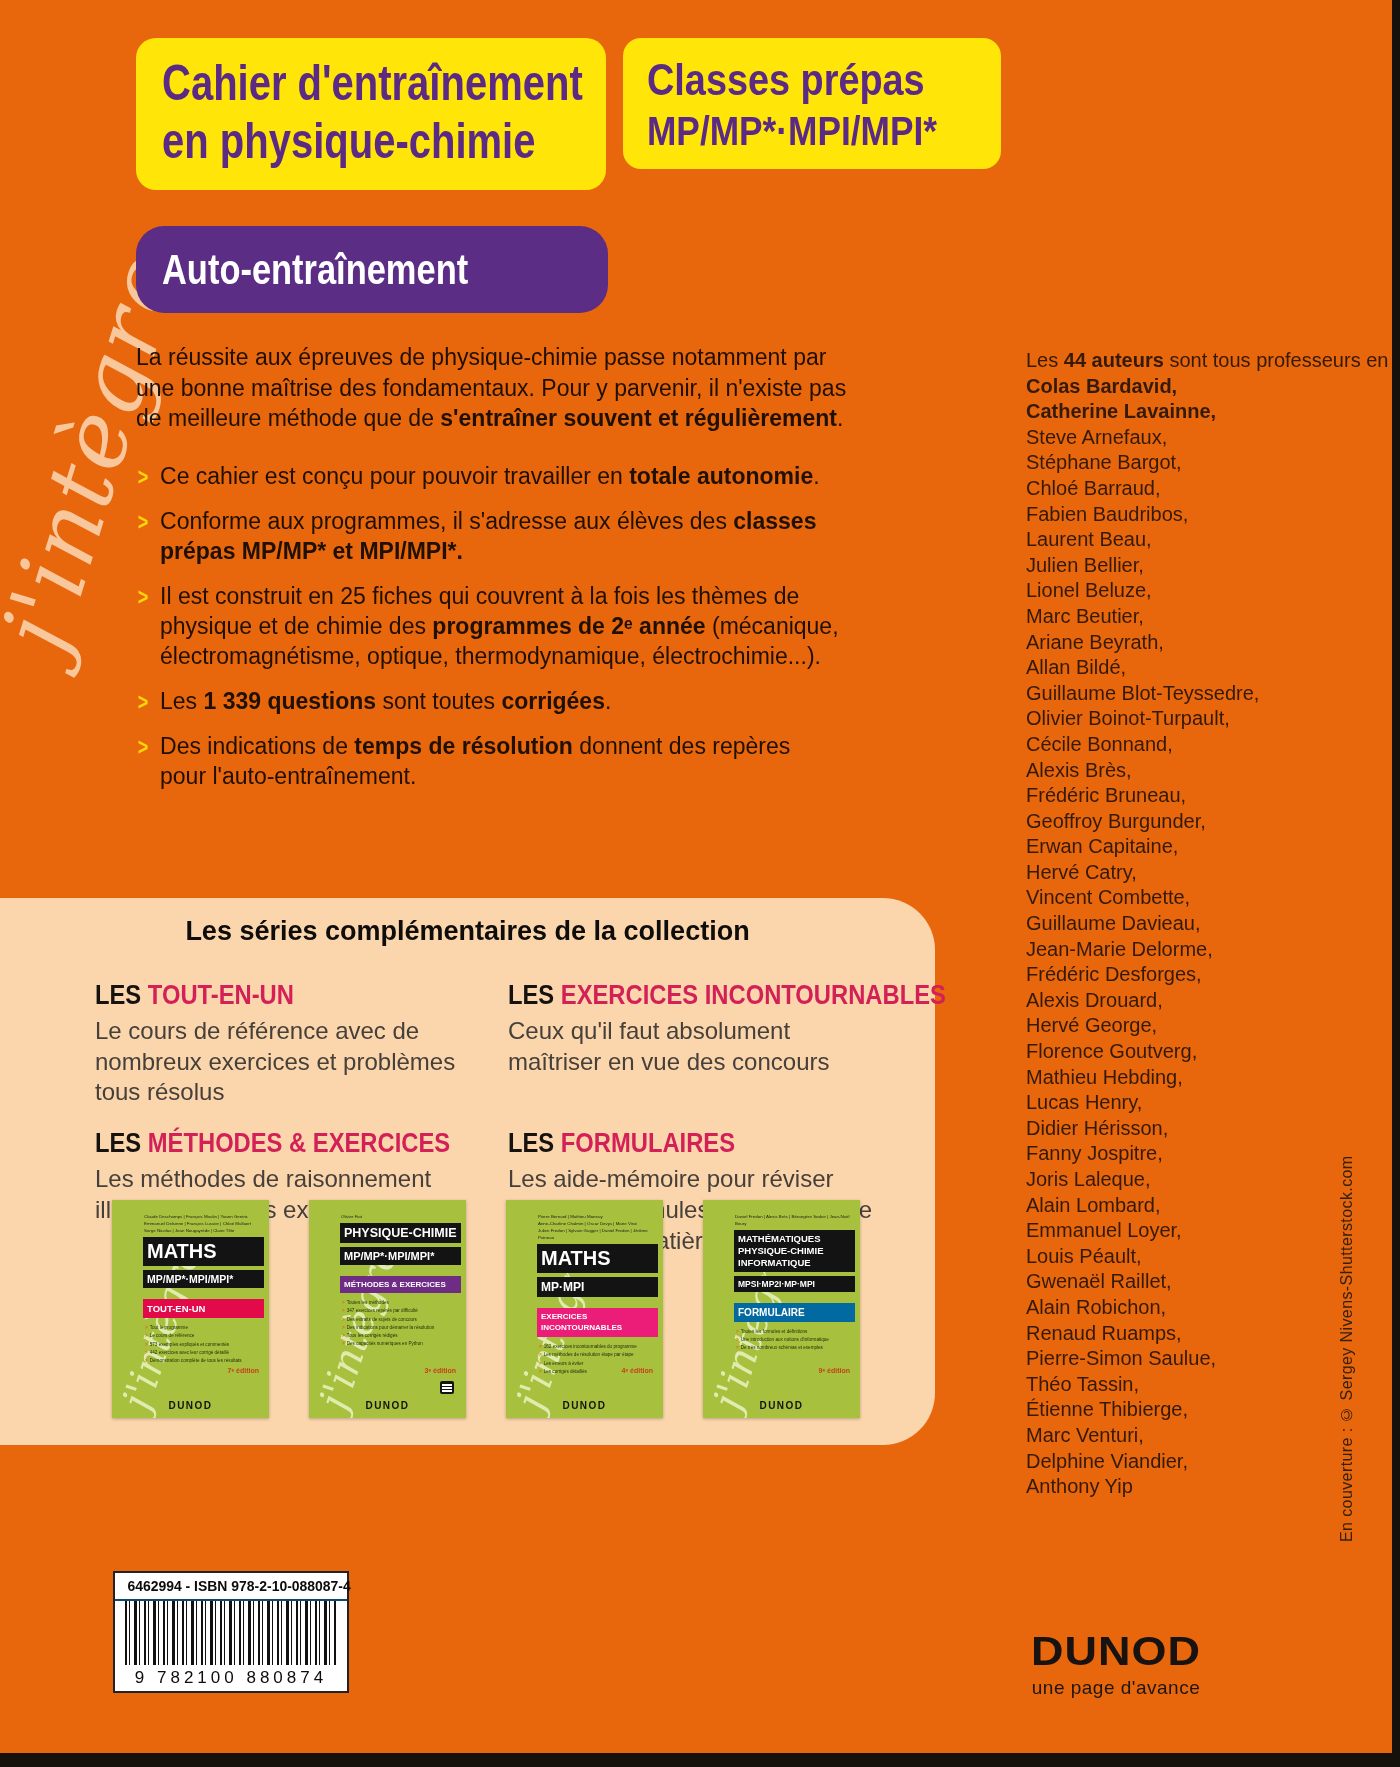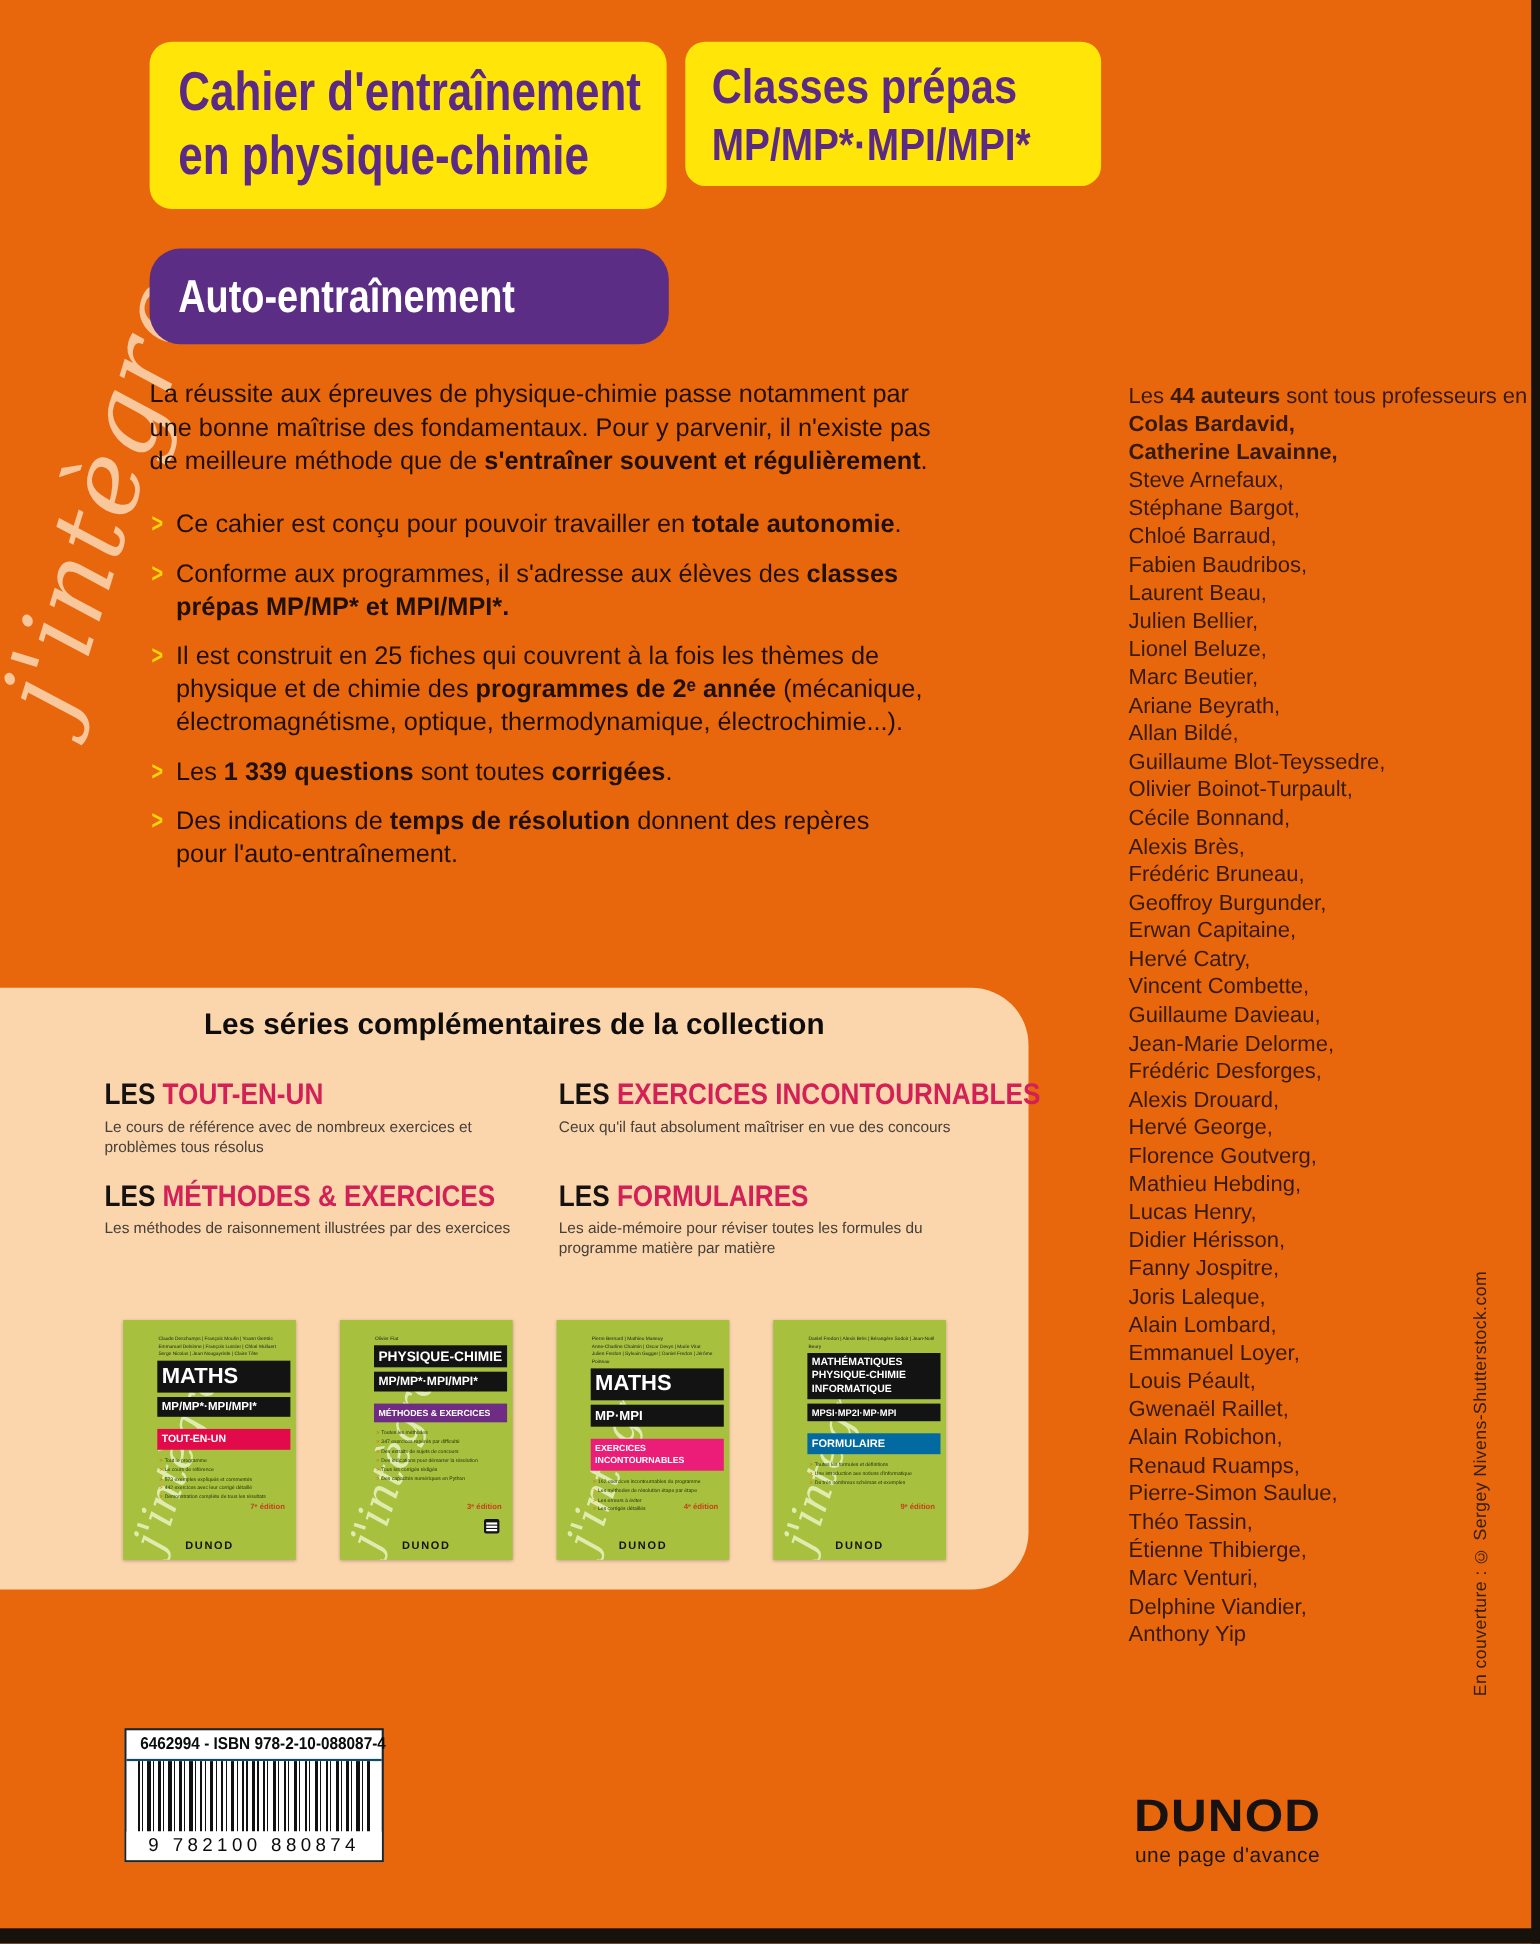"Le cours de référence avec" .series-desc { font-size: 14px -> 24px }
